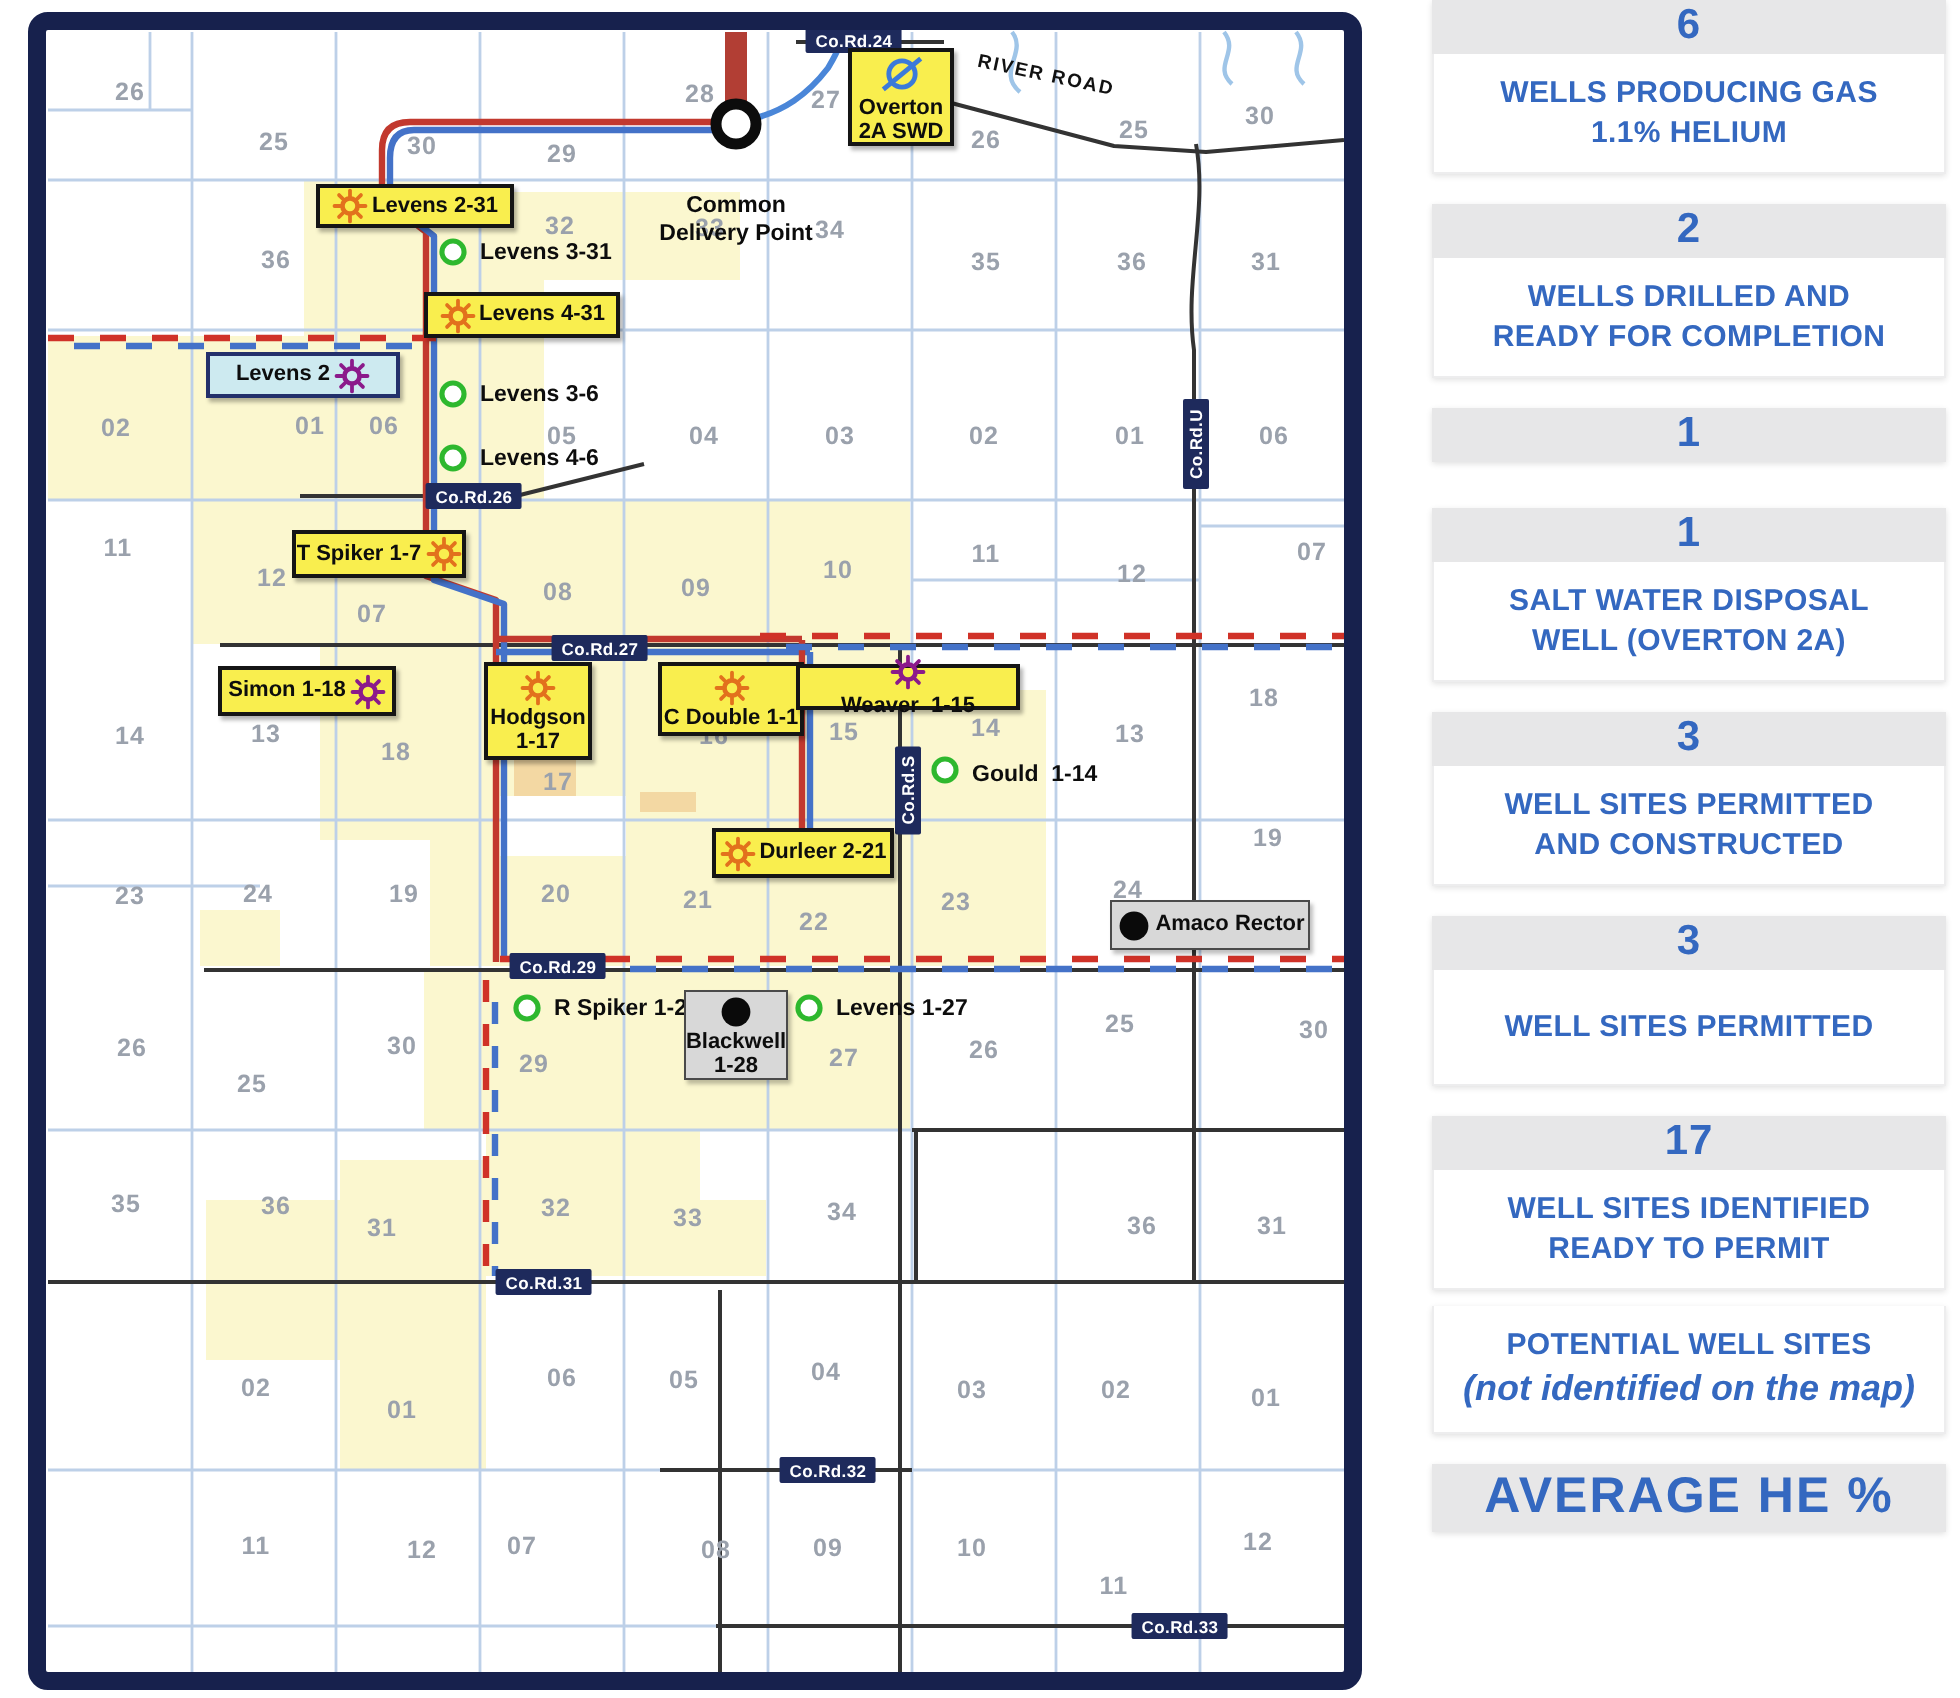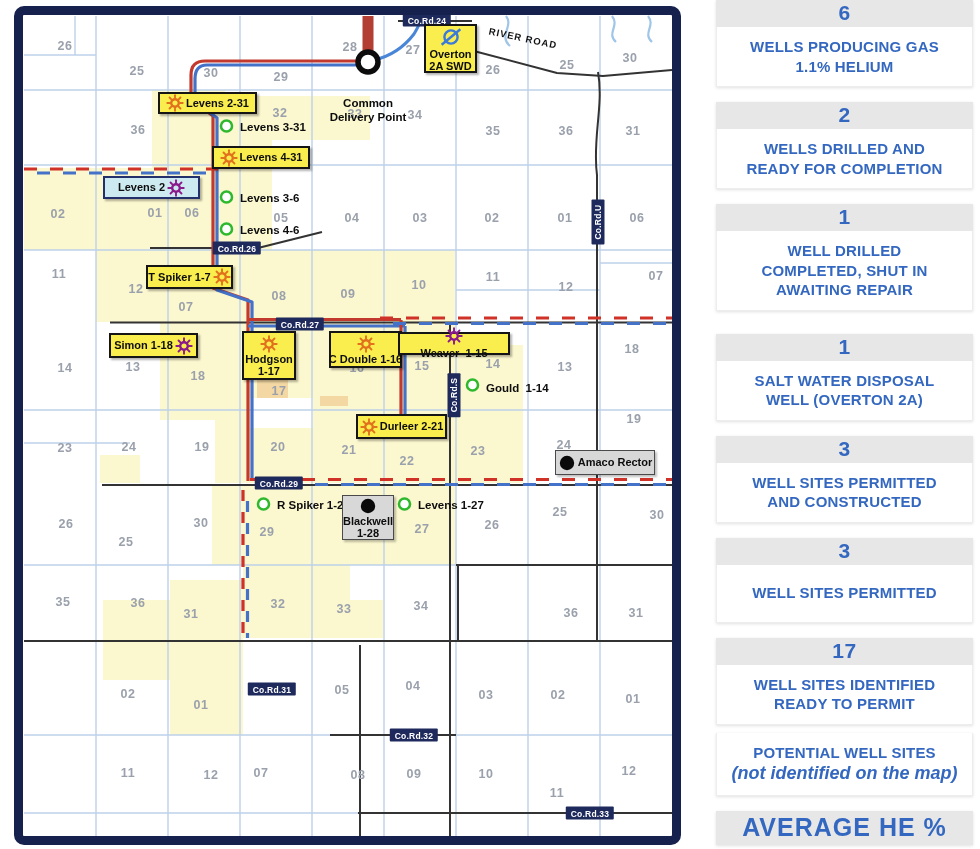"WELL DRILLED" div.stat-body { html: <div><div>WELL DRILLED COMPLETED, SHUT IN AWAITING REPAIR</div></div> -> none }
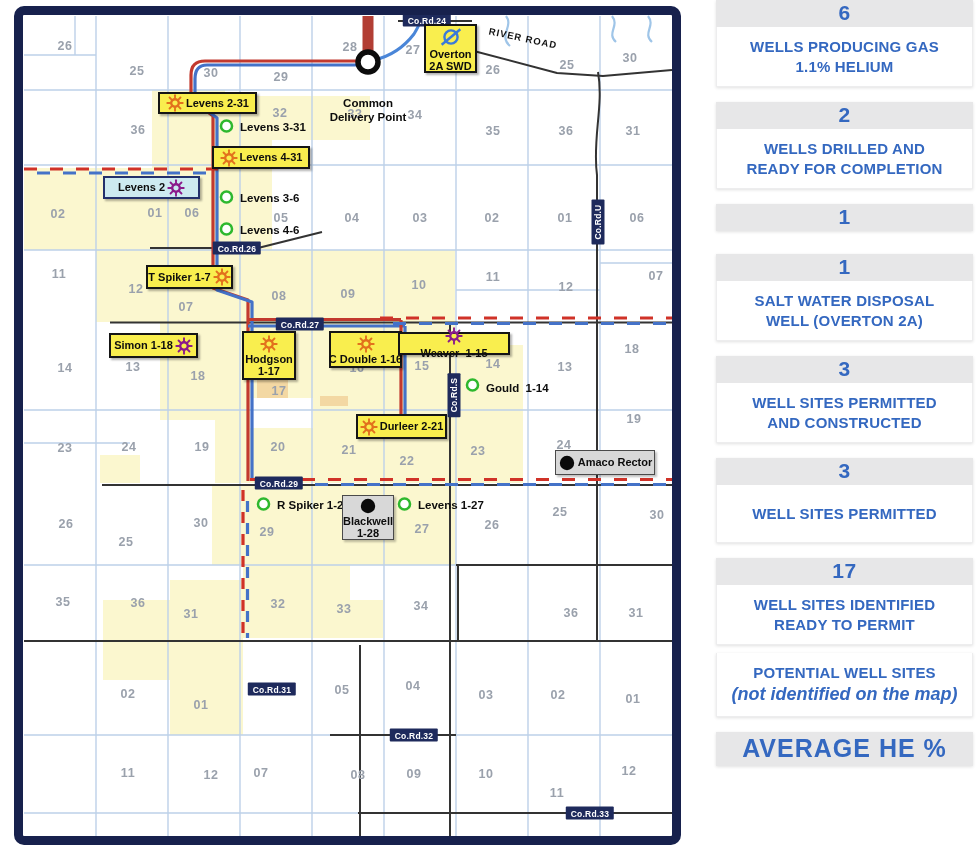"C Double 1-16" span.wtext { text: 1-16 -> 1-1 }
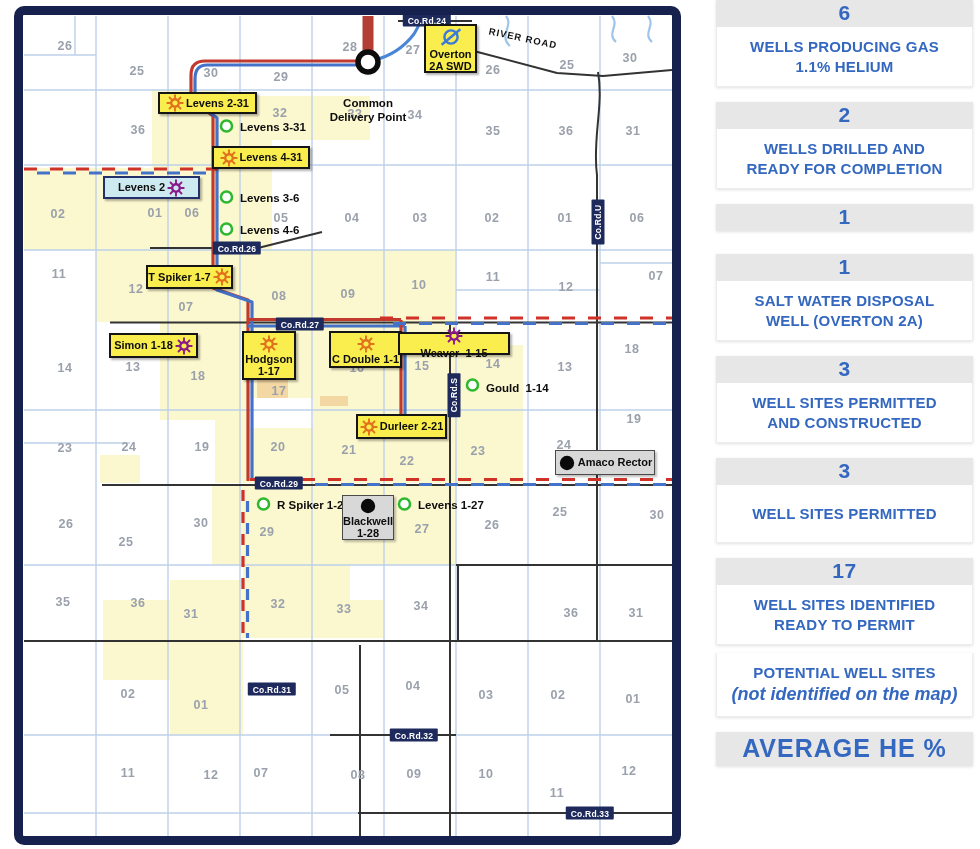"Co.Rd.31" div.chip { margin-top: 48px -> none }
